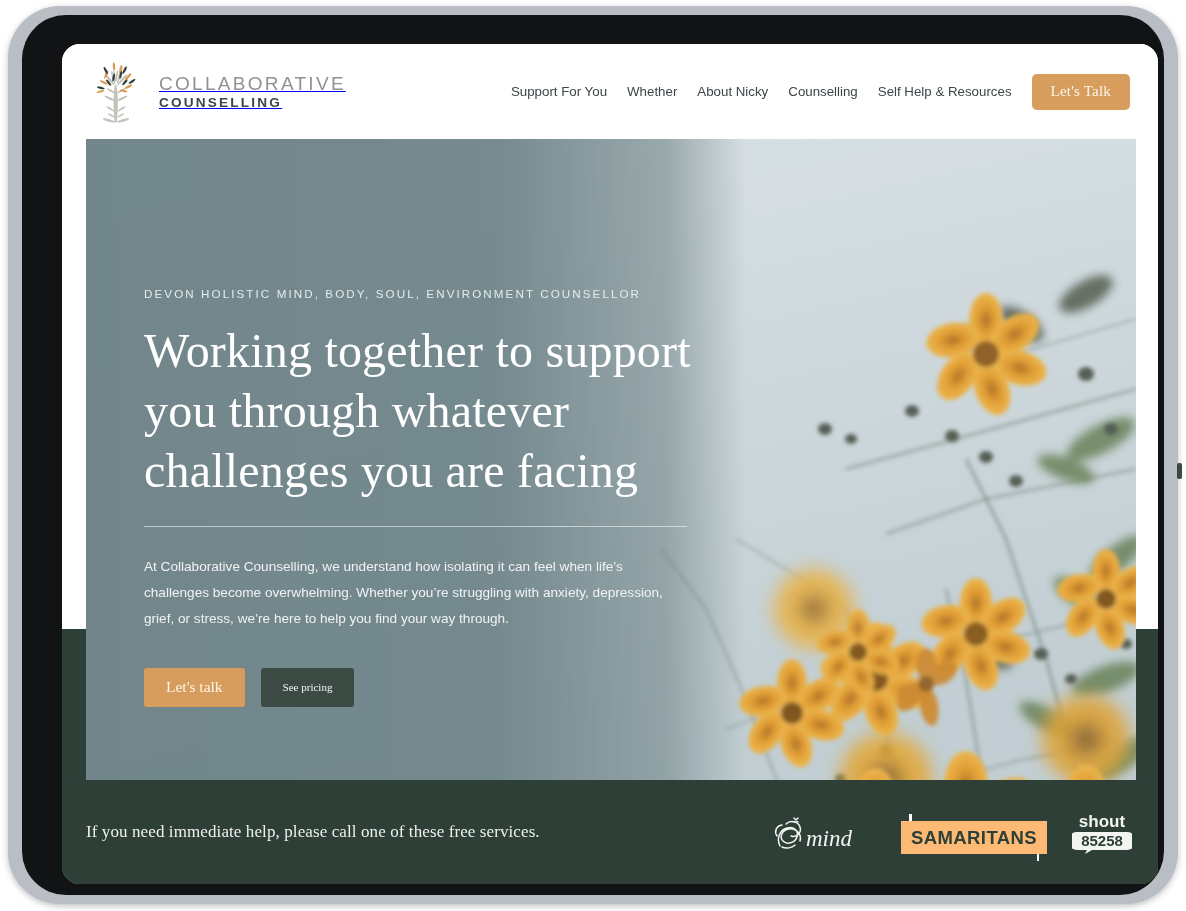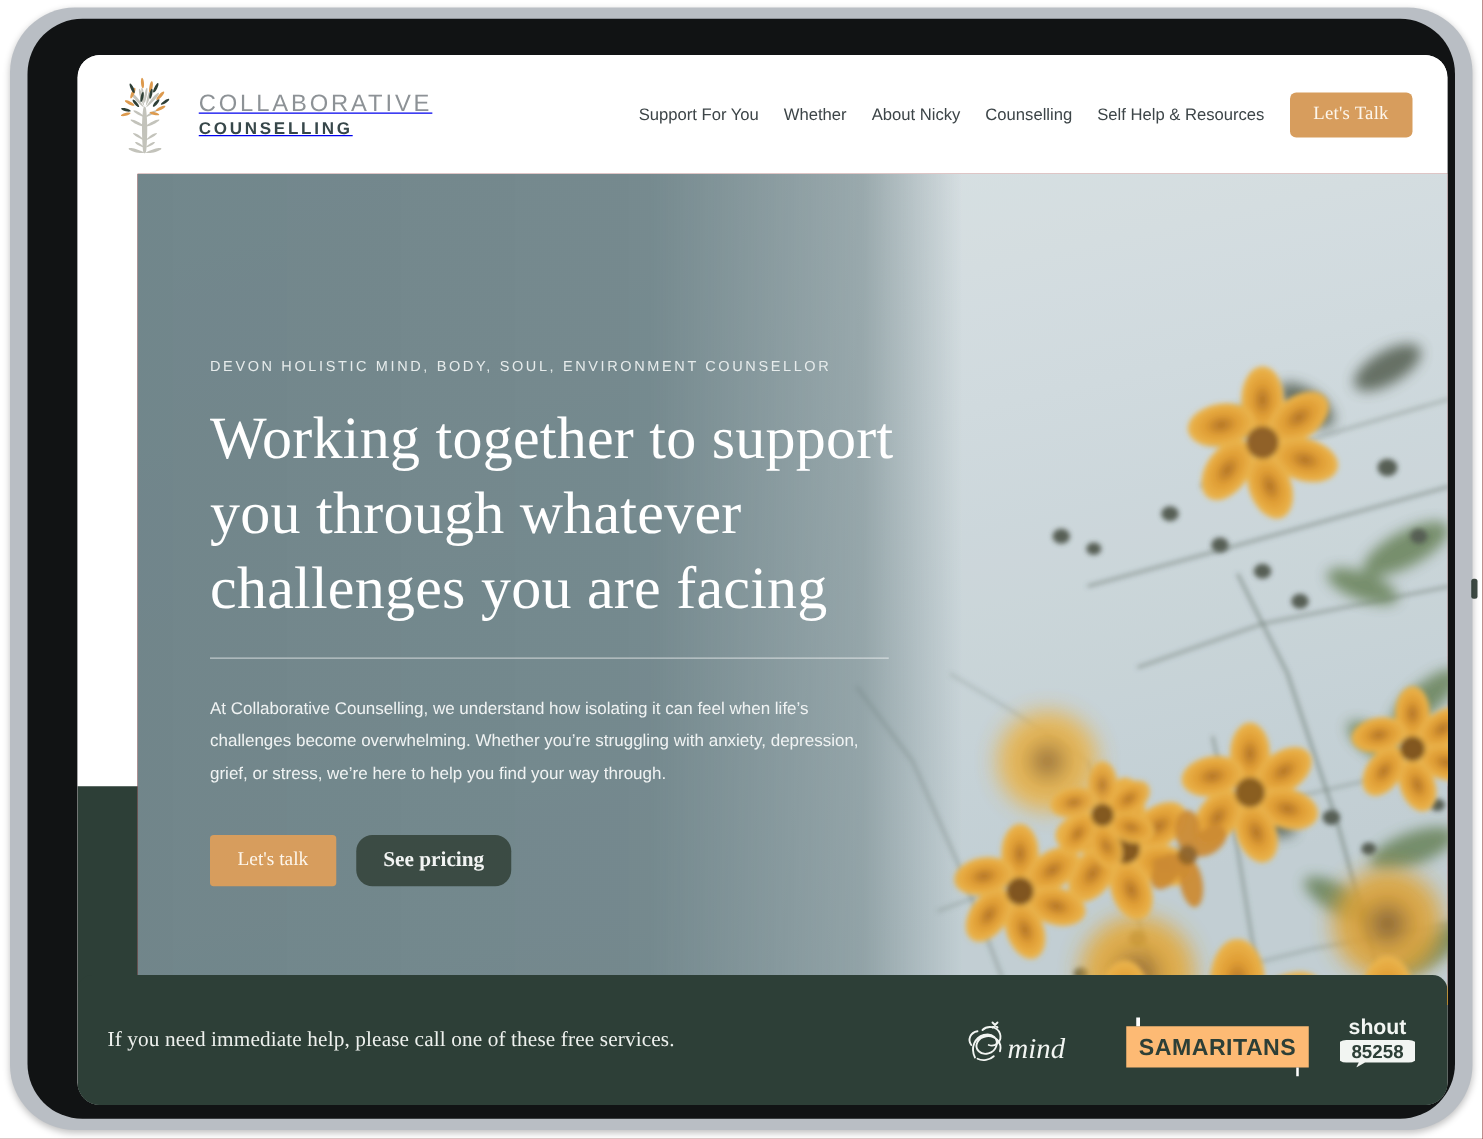"DEVON HOLISTIC MIND, BODY, SOUL," #hero { background: #7f1d1d -> #0f172a; margin-left: 24px -> none }
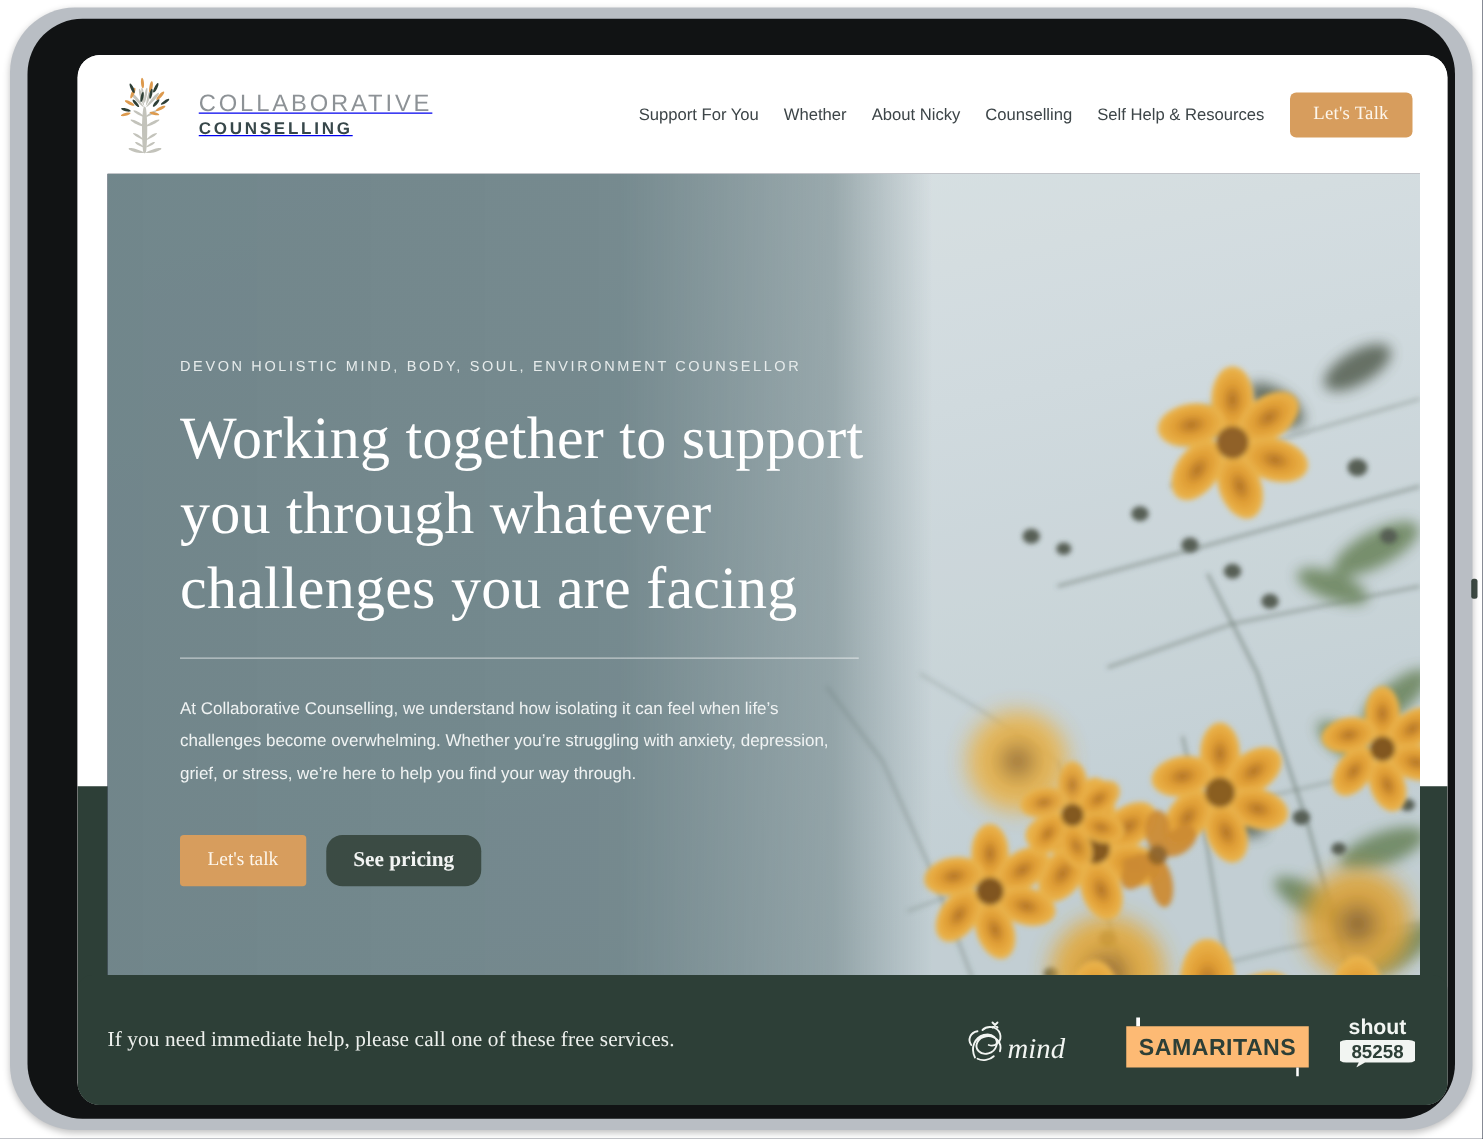"See pricing" #cta-secondary { border-radius: 13px -> 3px; font-size: 17px -> 11px; font-weight: bold -> none }
